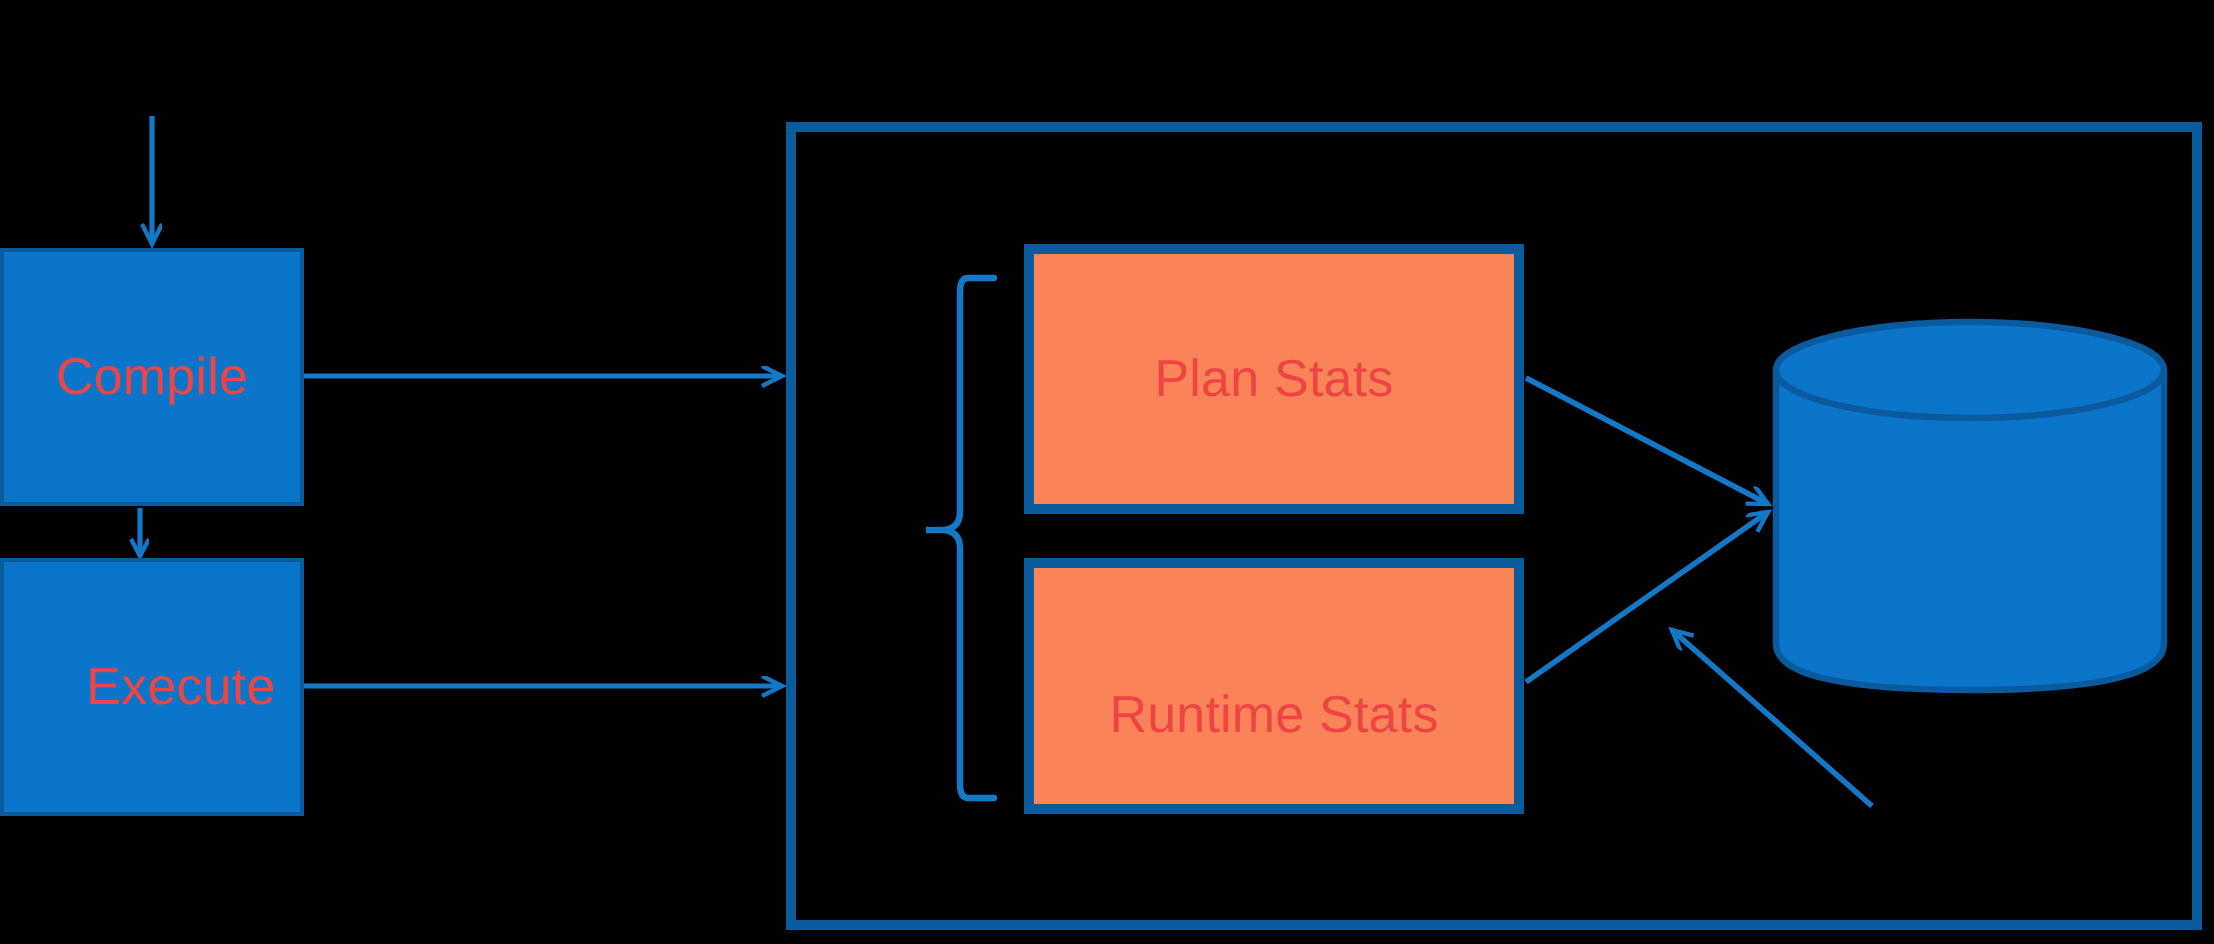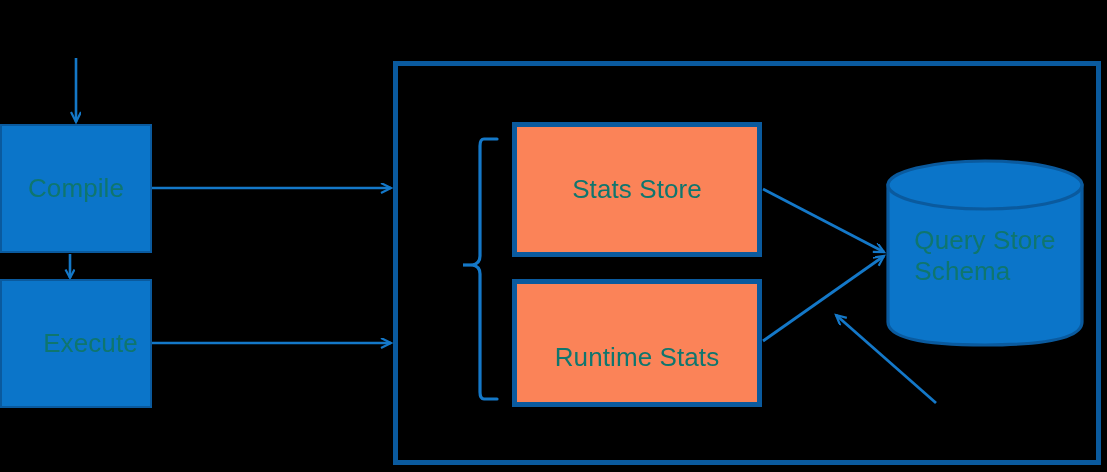"Compile" .node-label { color: #0f766e -> #ef4444; text-align: left -> right }
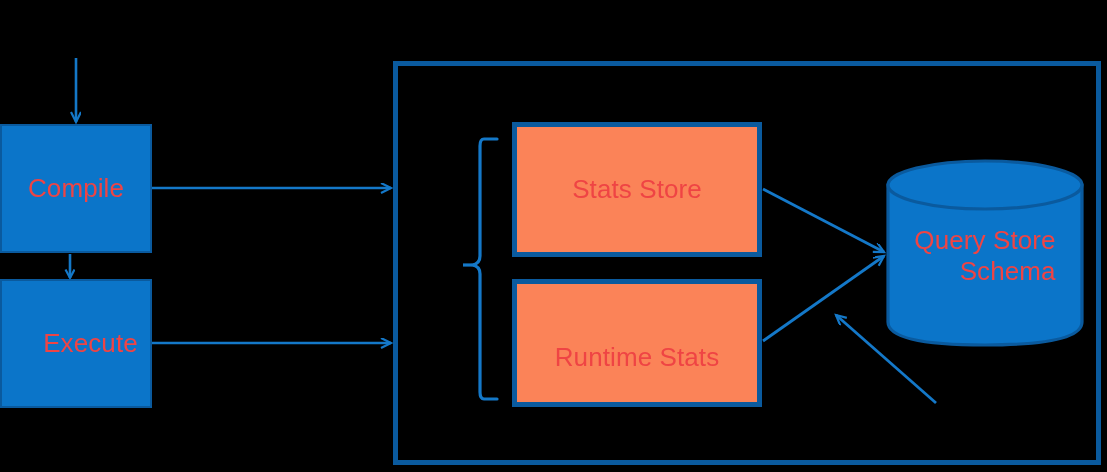"Stats Store" div.node-label { text: Stats Store -> Plan Stats }
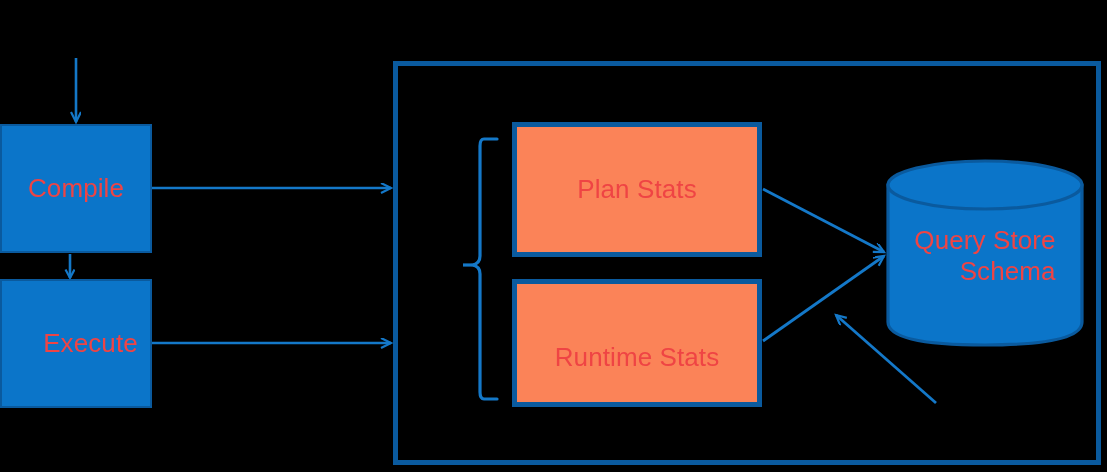"Query Store" div.node-label { html: <div>Query Store Schema</div> -> none }
